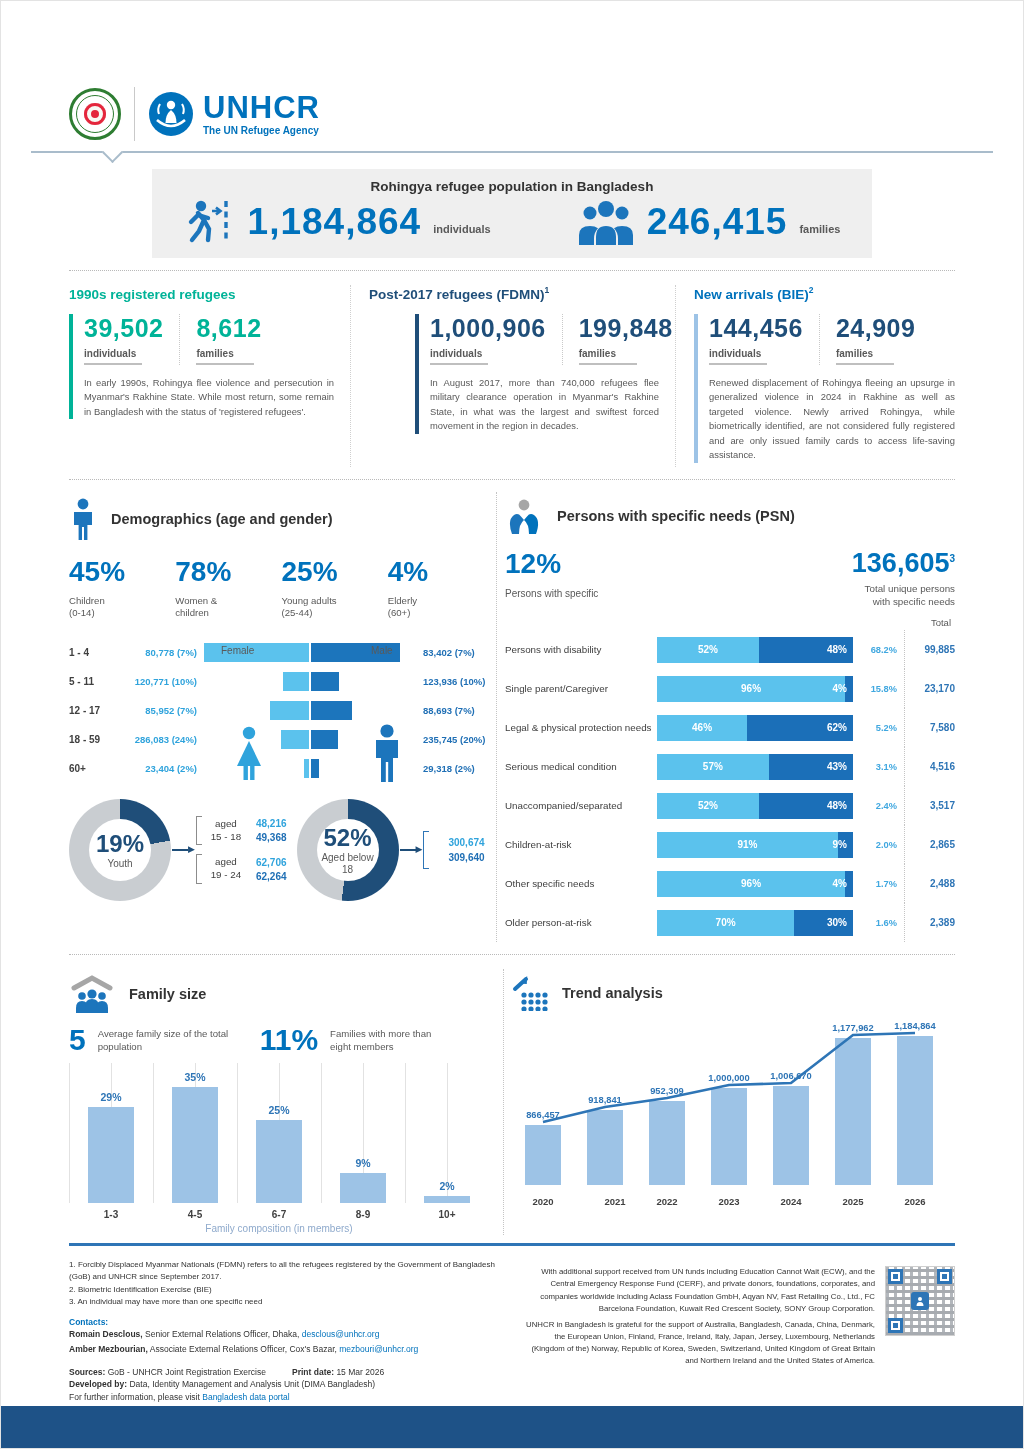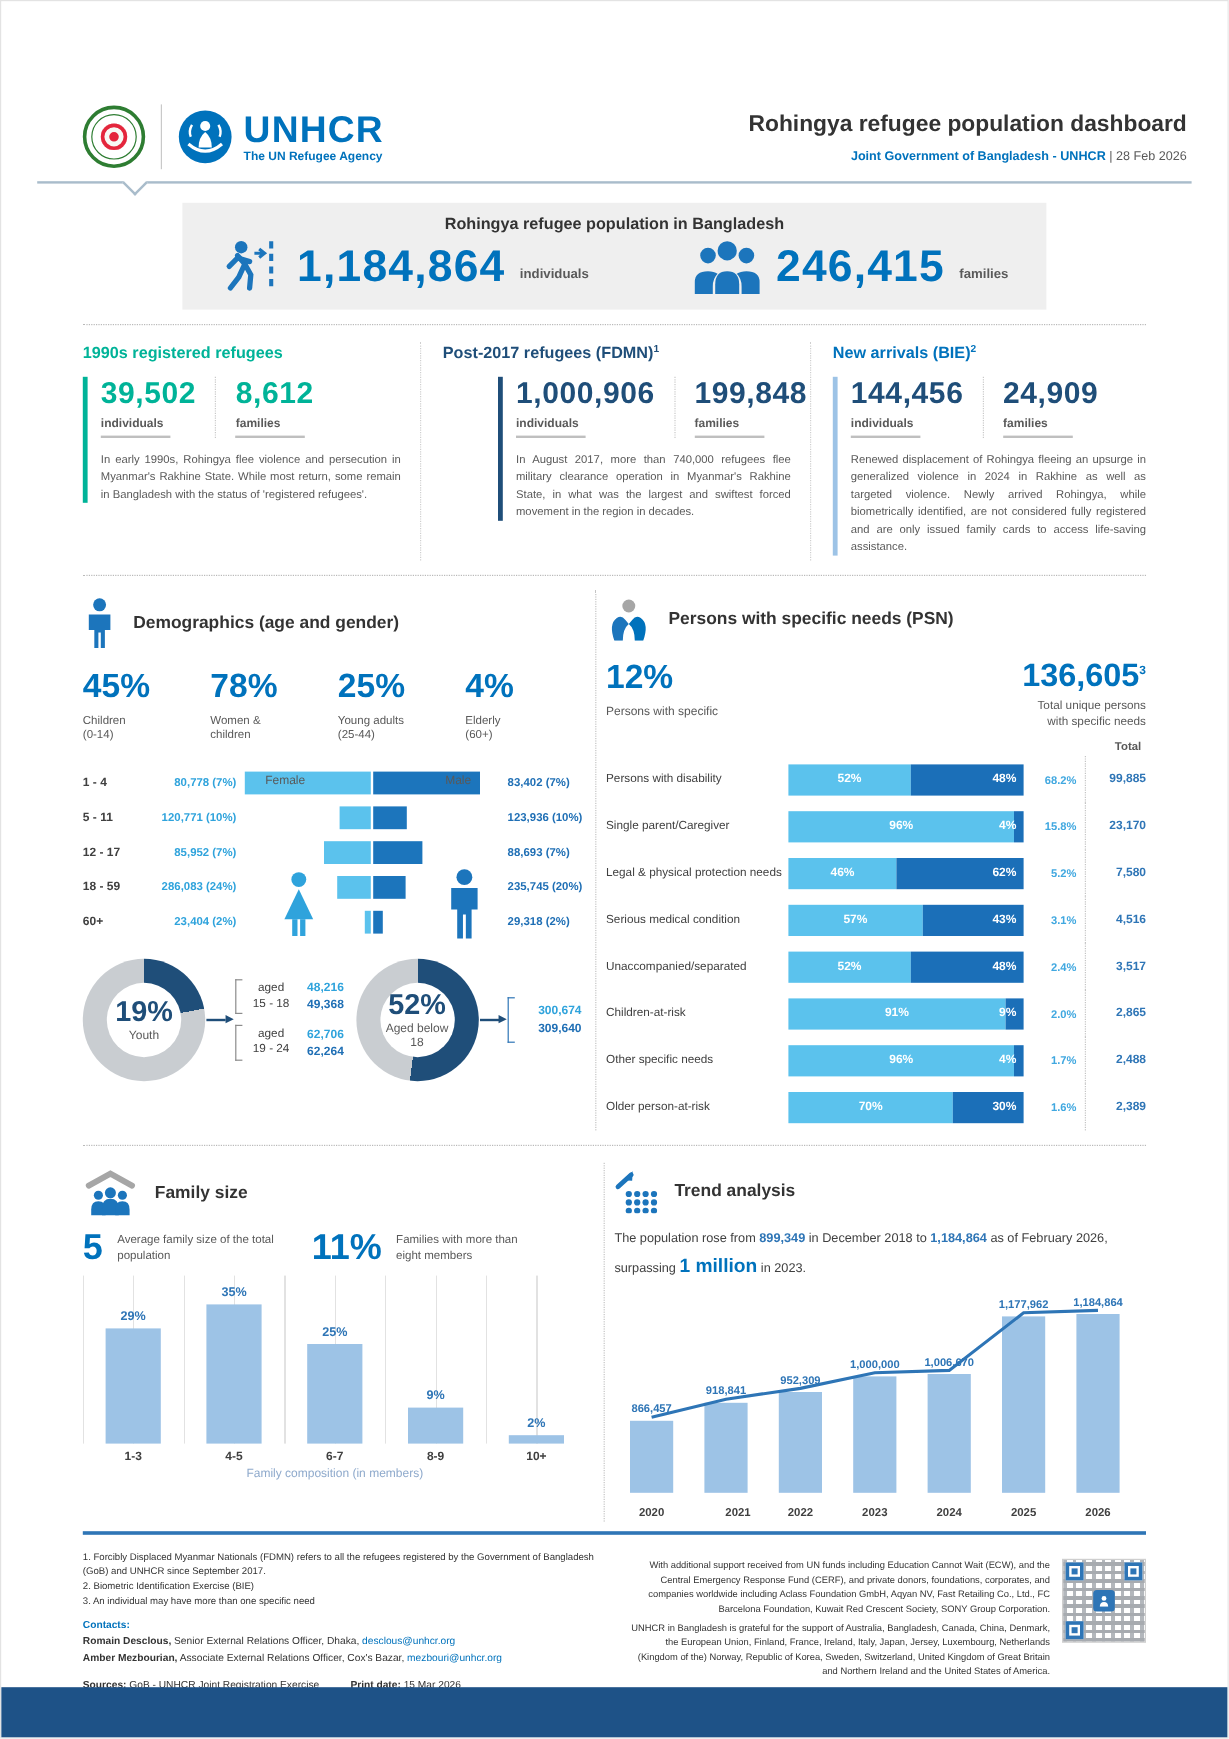"Rohingya refugee population dashboard" div.hdr-right { html: <div> <div>Rohingya refugee population dashboard</div> <div> <span>Joint Government of Bangladesh - UNHCR</span> <span>|</span> <span>28 Feb 2026</span> </div> </div> -> none }
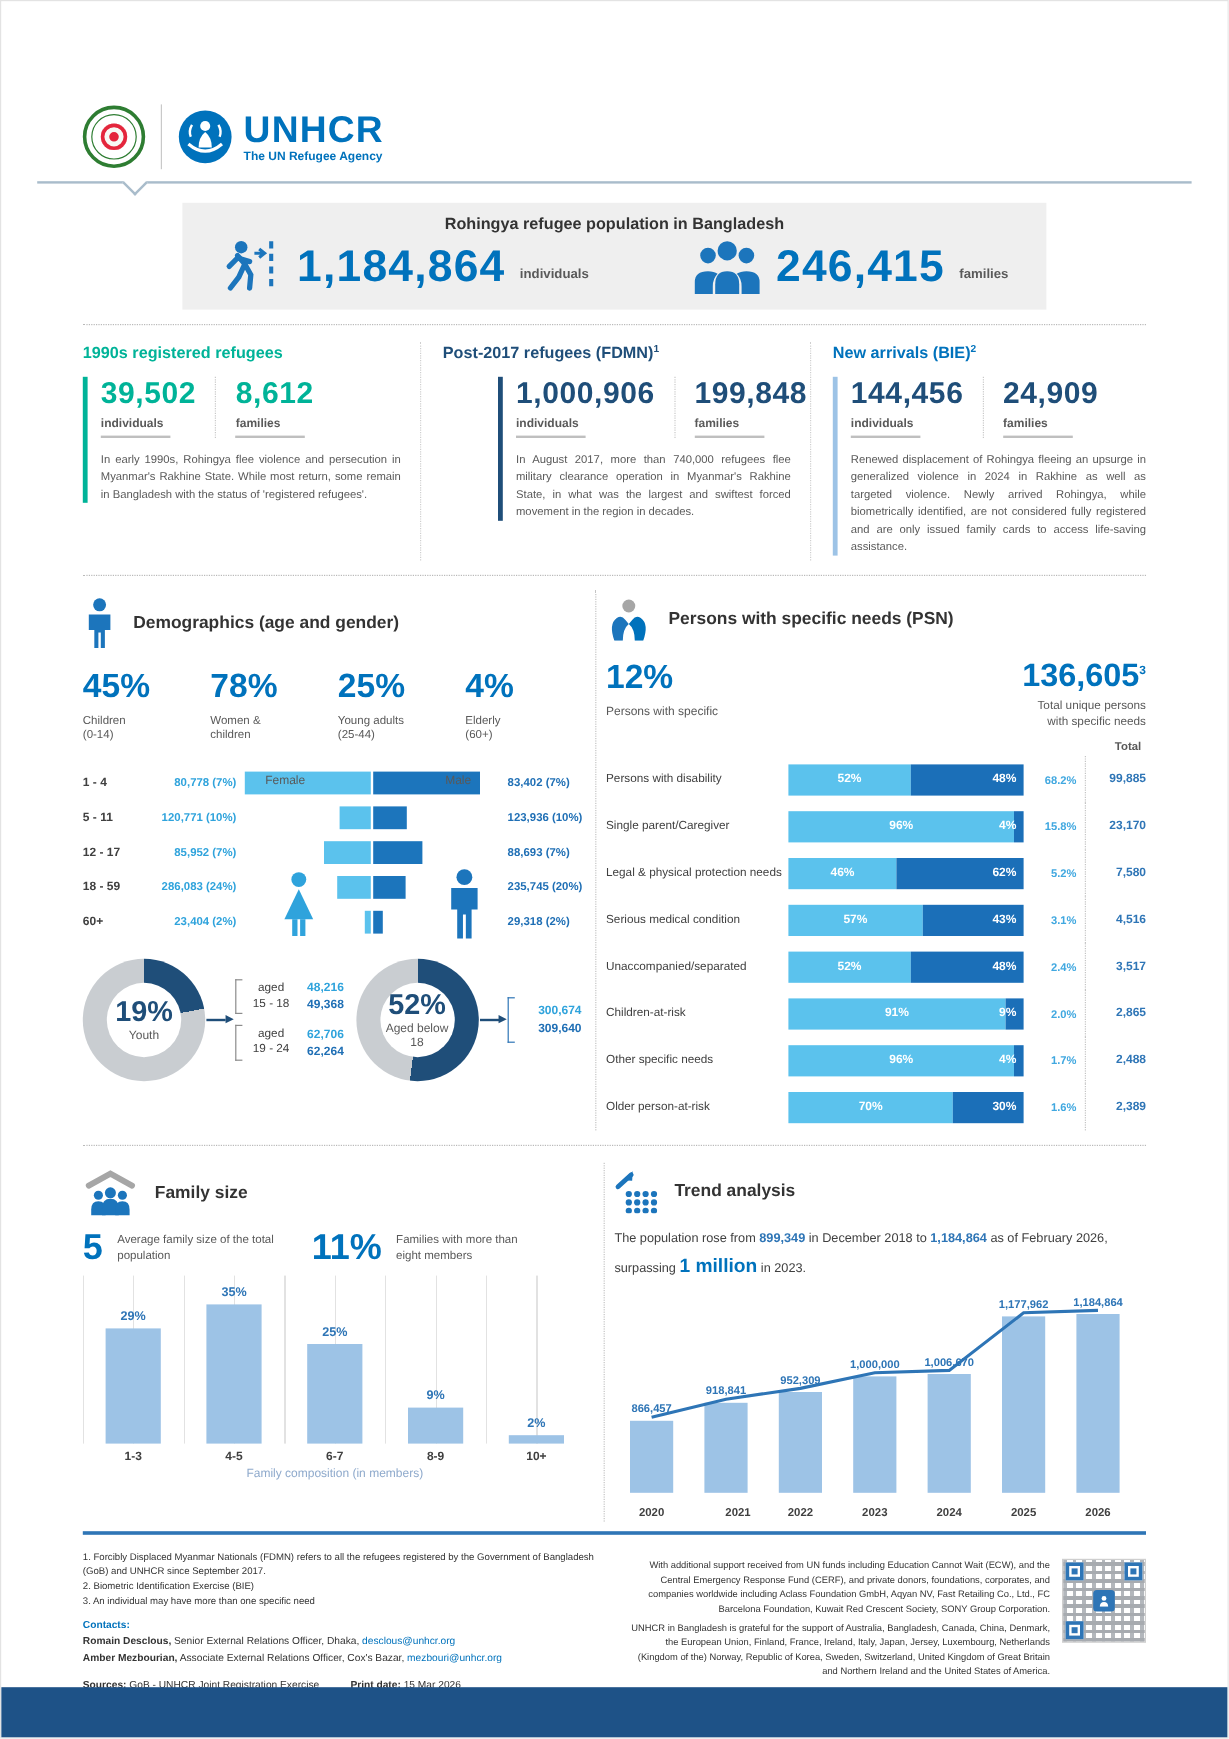"Total" .psn-total-hdr { font-weight: bold -> none }
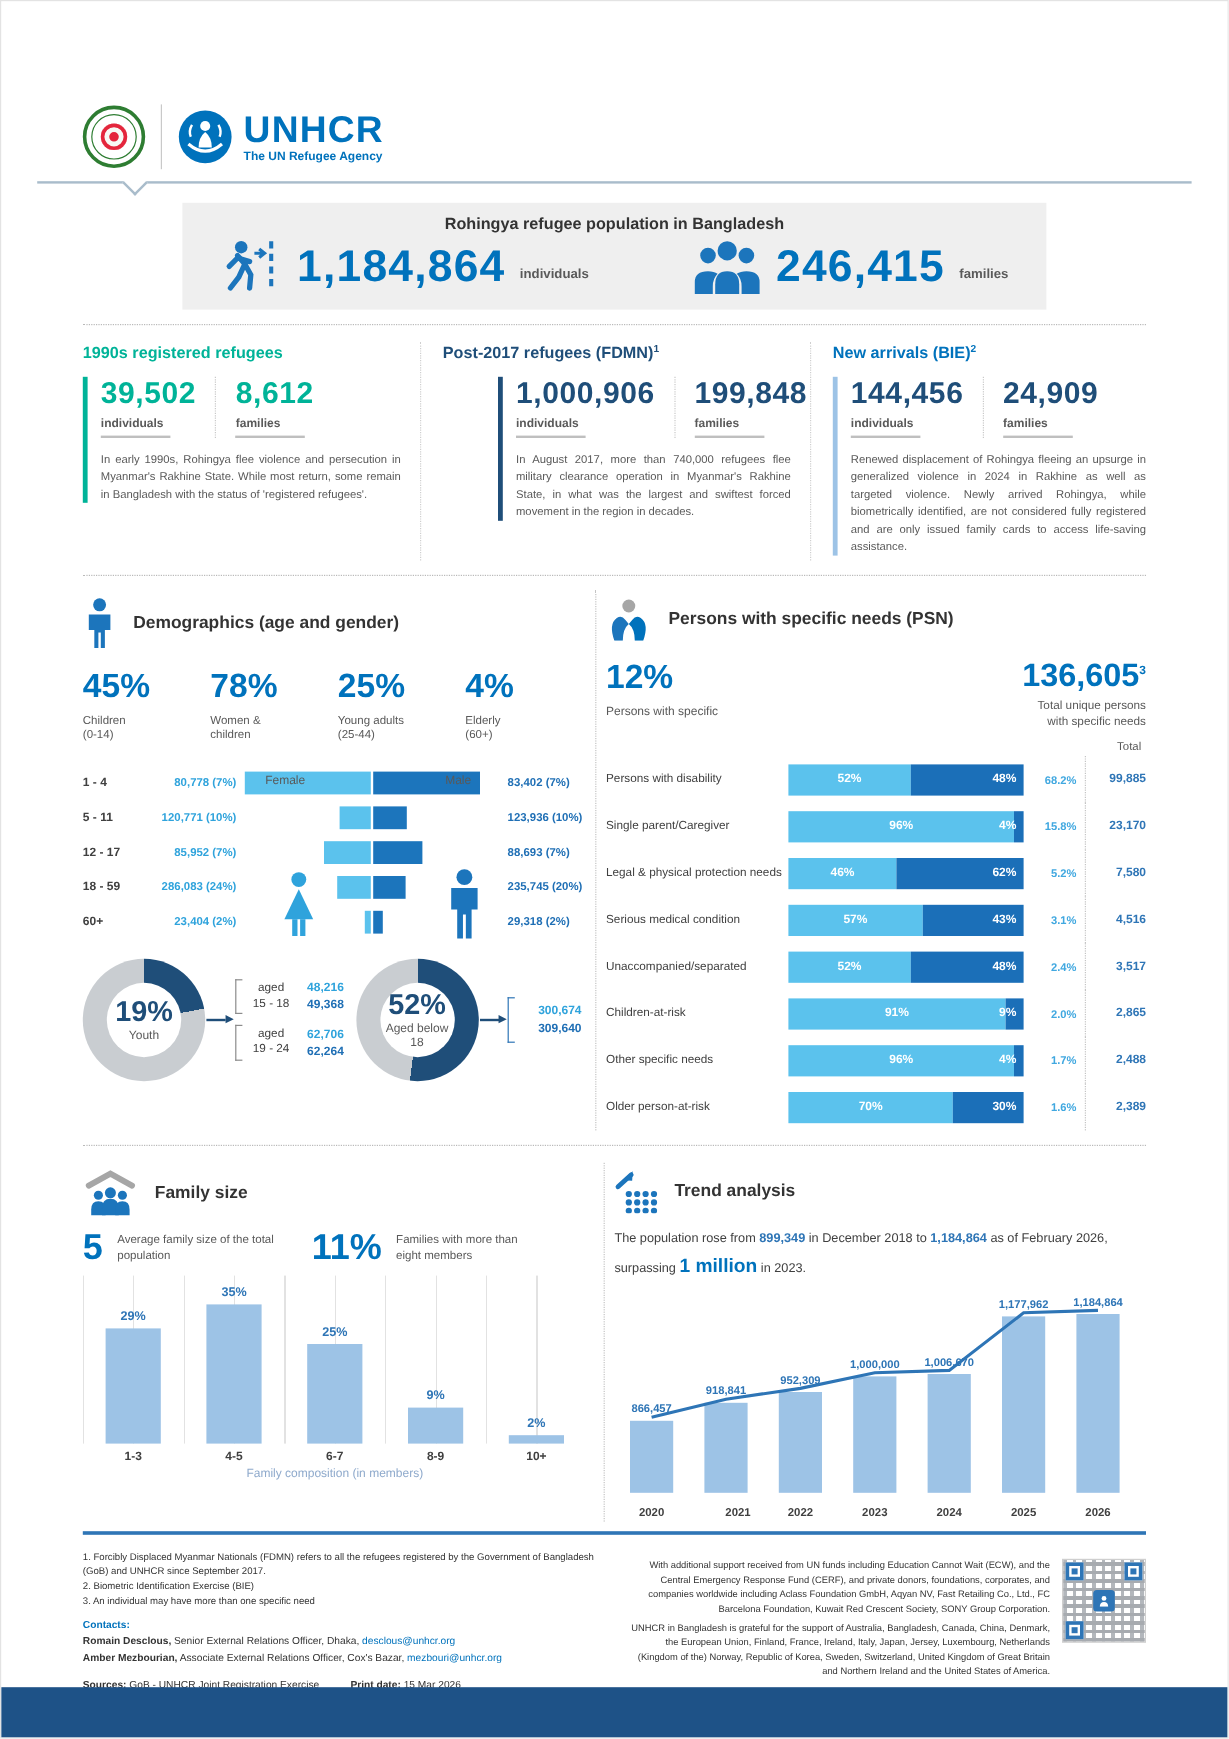"The population rose from 899,349" div.trend-text { html: <div><span>The population rose from </span><span>899,349</span><span> in December 2018 to </span><span>1,184,864</span><span> as of February 2026, surpassing </span><span>1 million</span><span> in 2023.</span></div> -> none }
